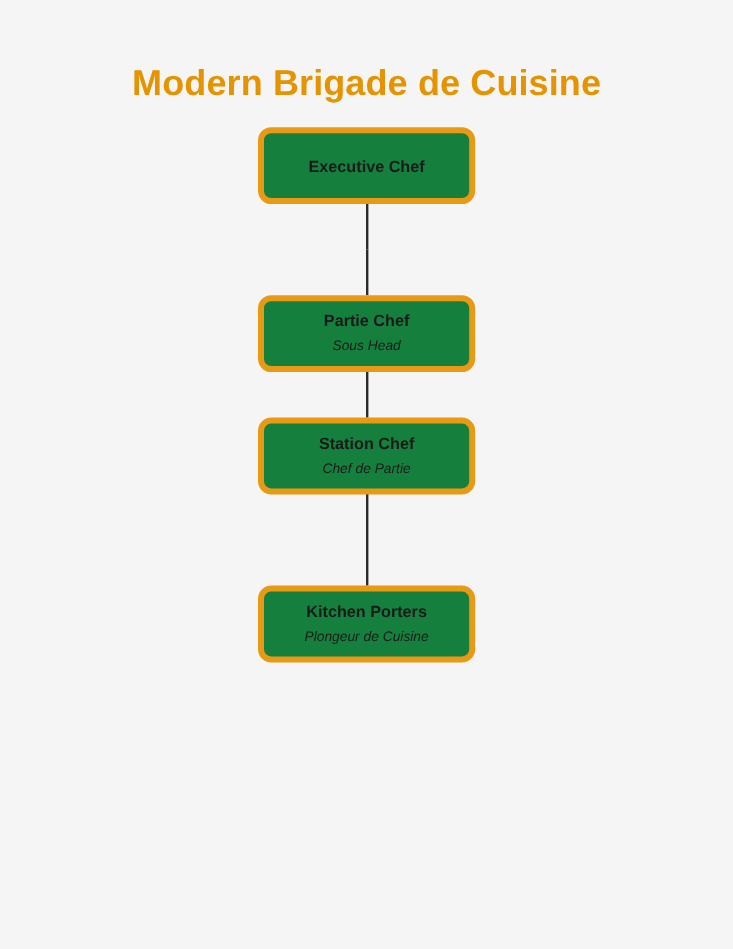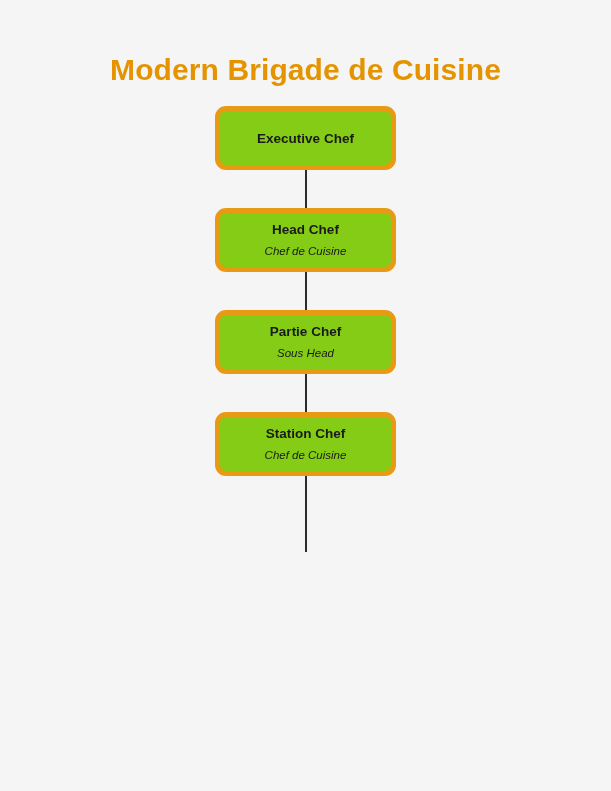"Executive Chef" .node { background: #84cc16 -> #15803d }
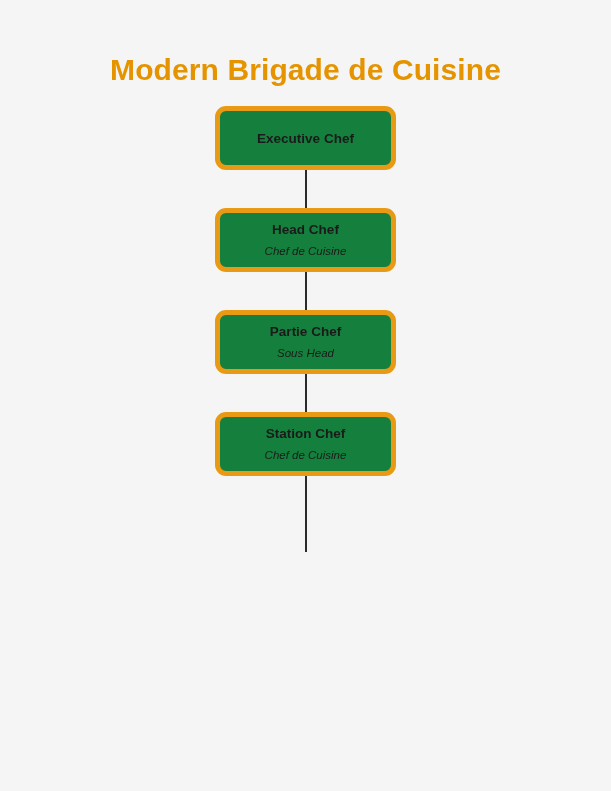"Head Chef" div.node { html: <div> <div>Head Chef</div> <div>Chef de Cuisine</div> </div> -> none }
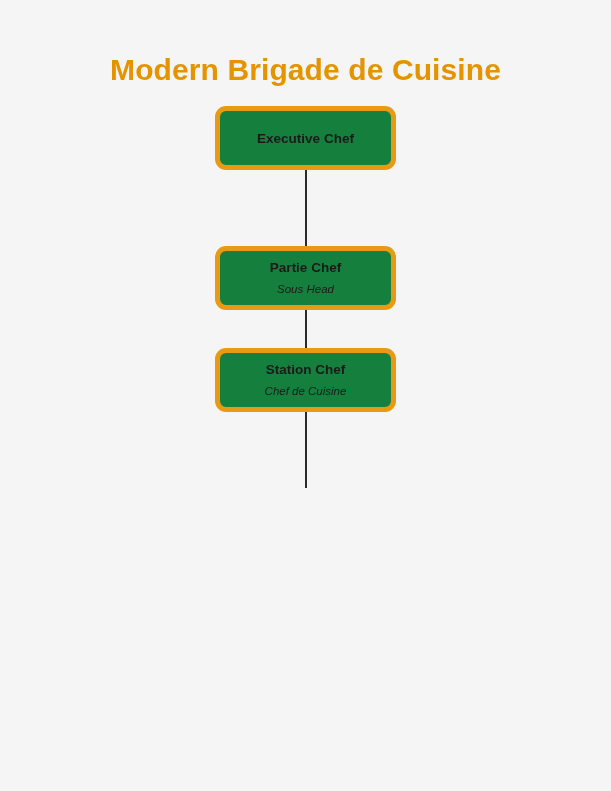"Chef de Cuisine" div.node-subtitle { text: Cuisine -> Partie }
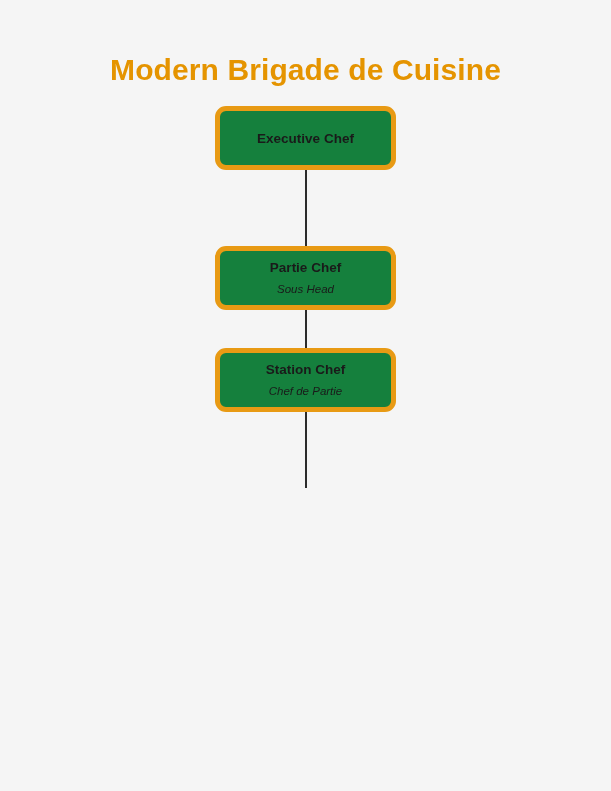"Kitchen Porters" div.node { html: none -> <div> <div>Kitchen Porters</div> <div>Plongeur de Cuisine</div> </div> }
